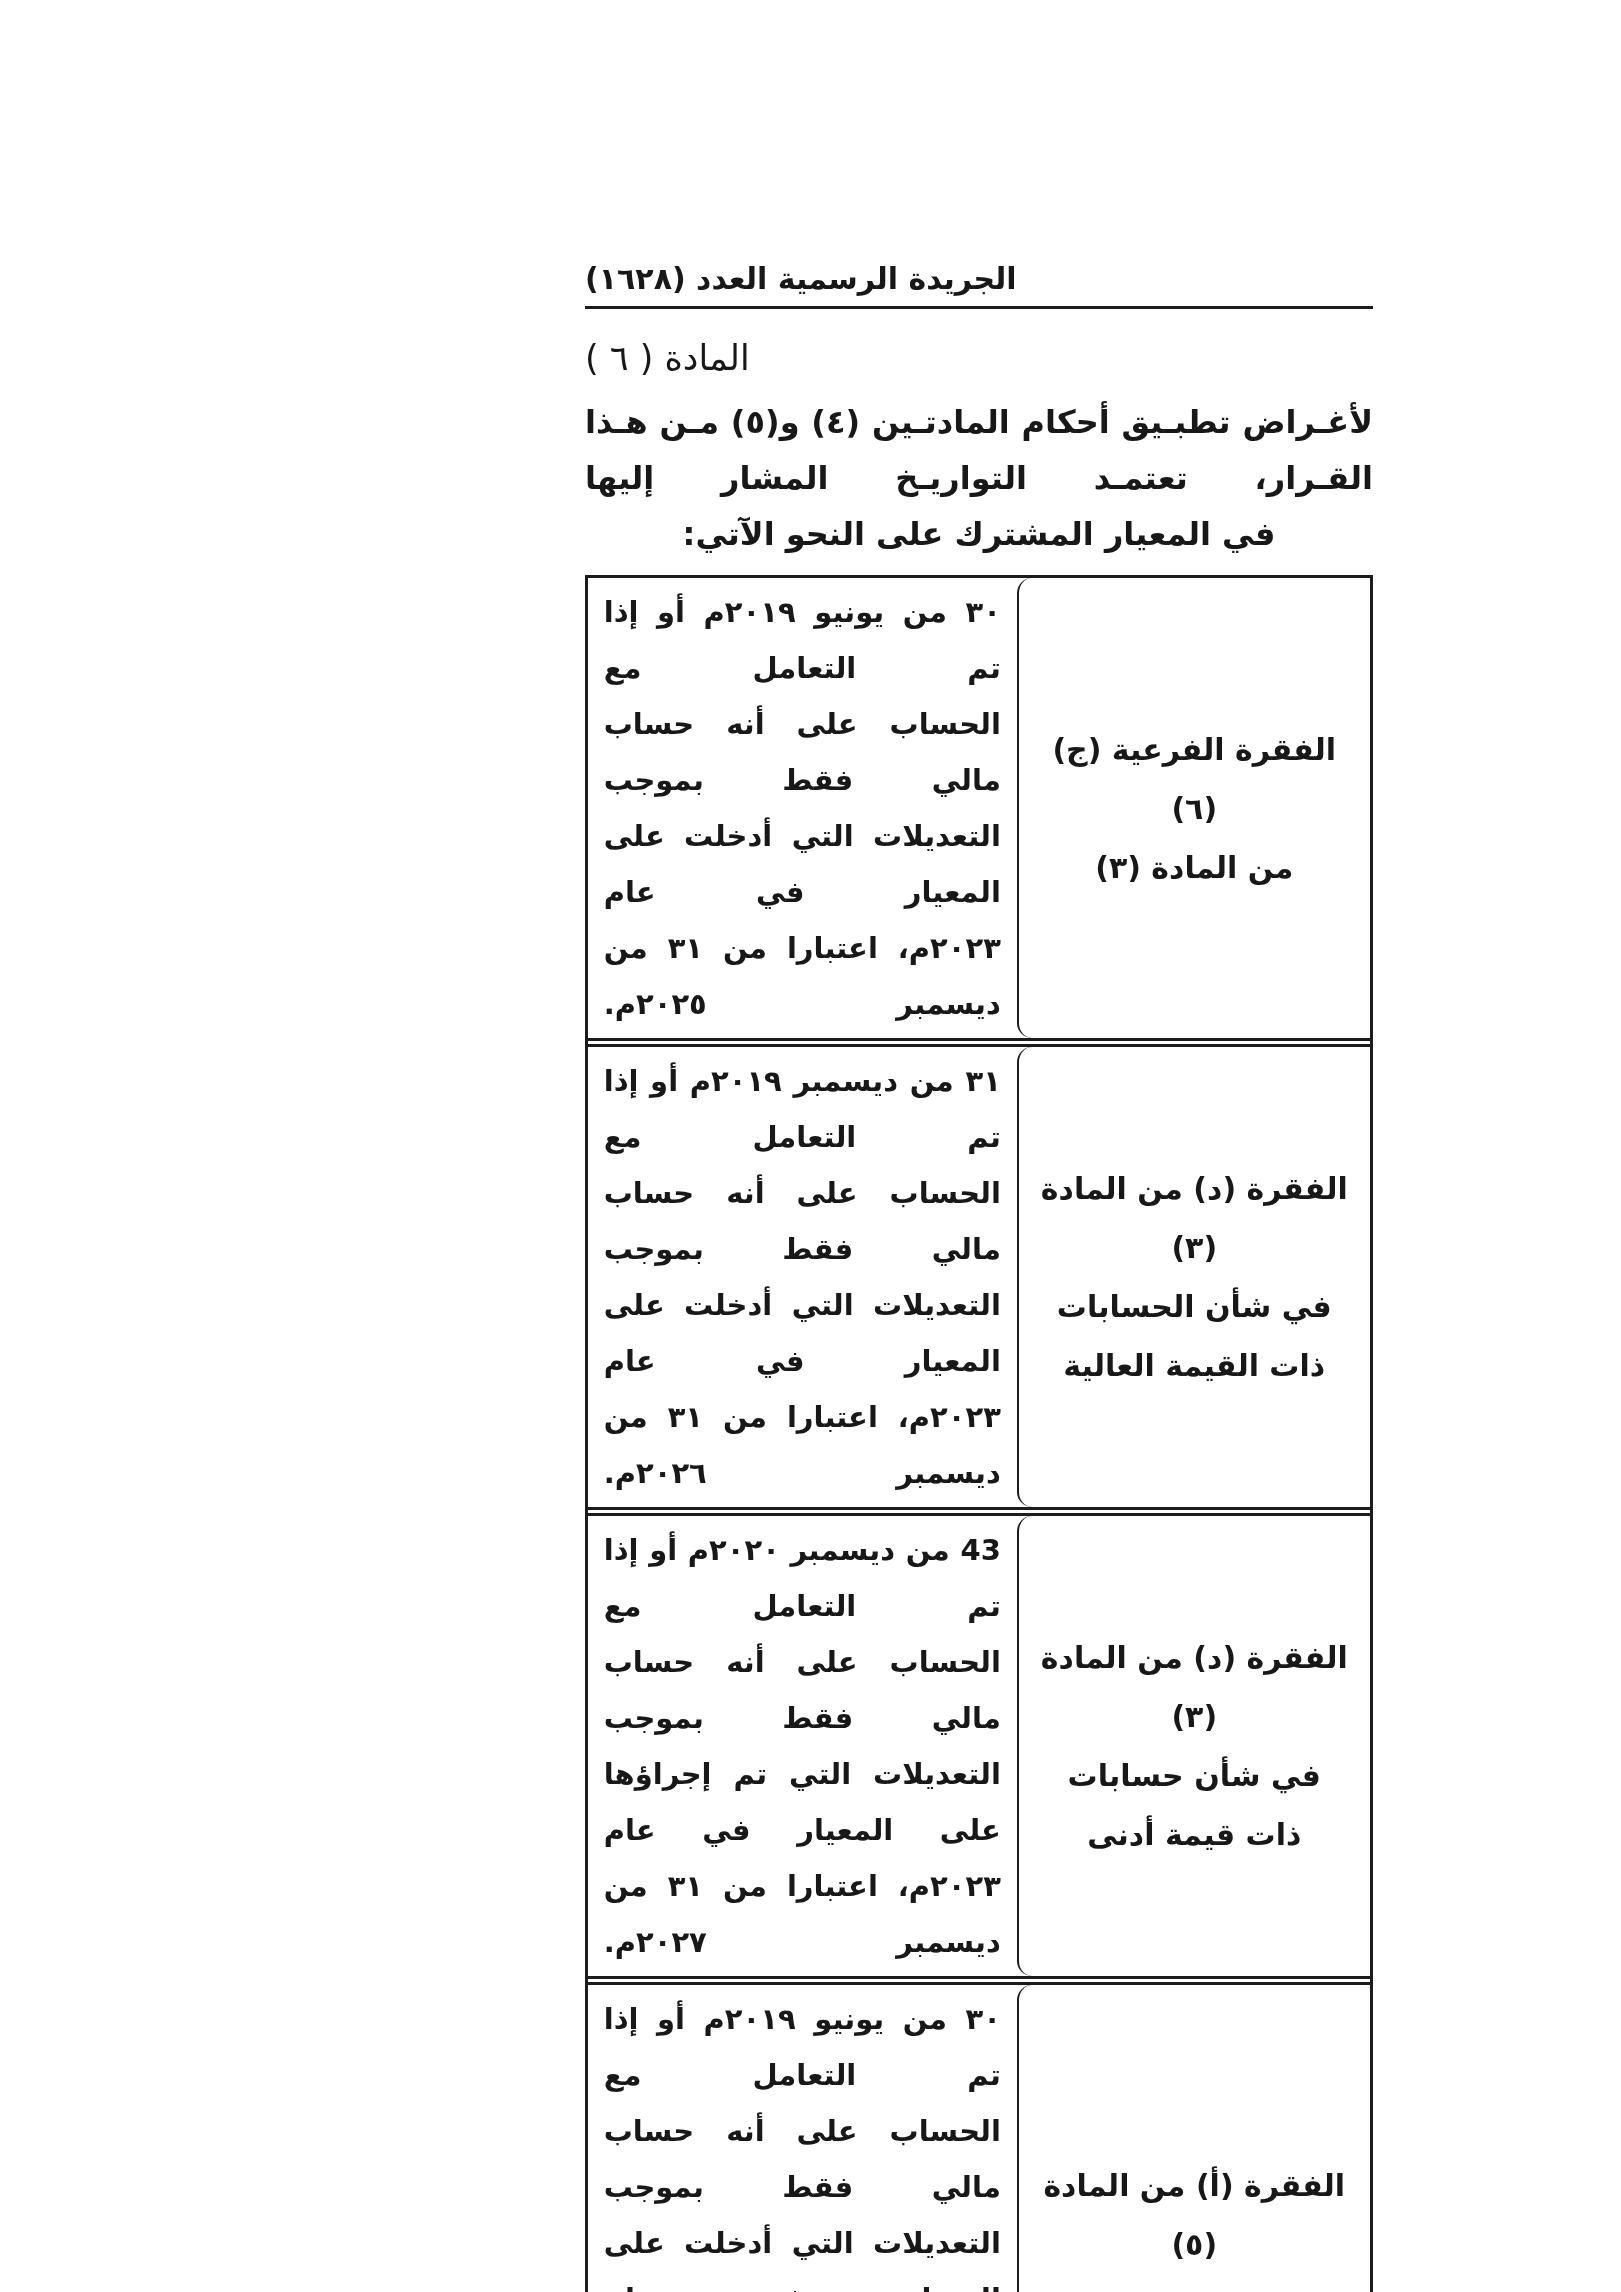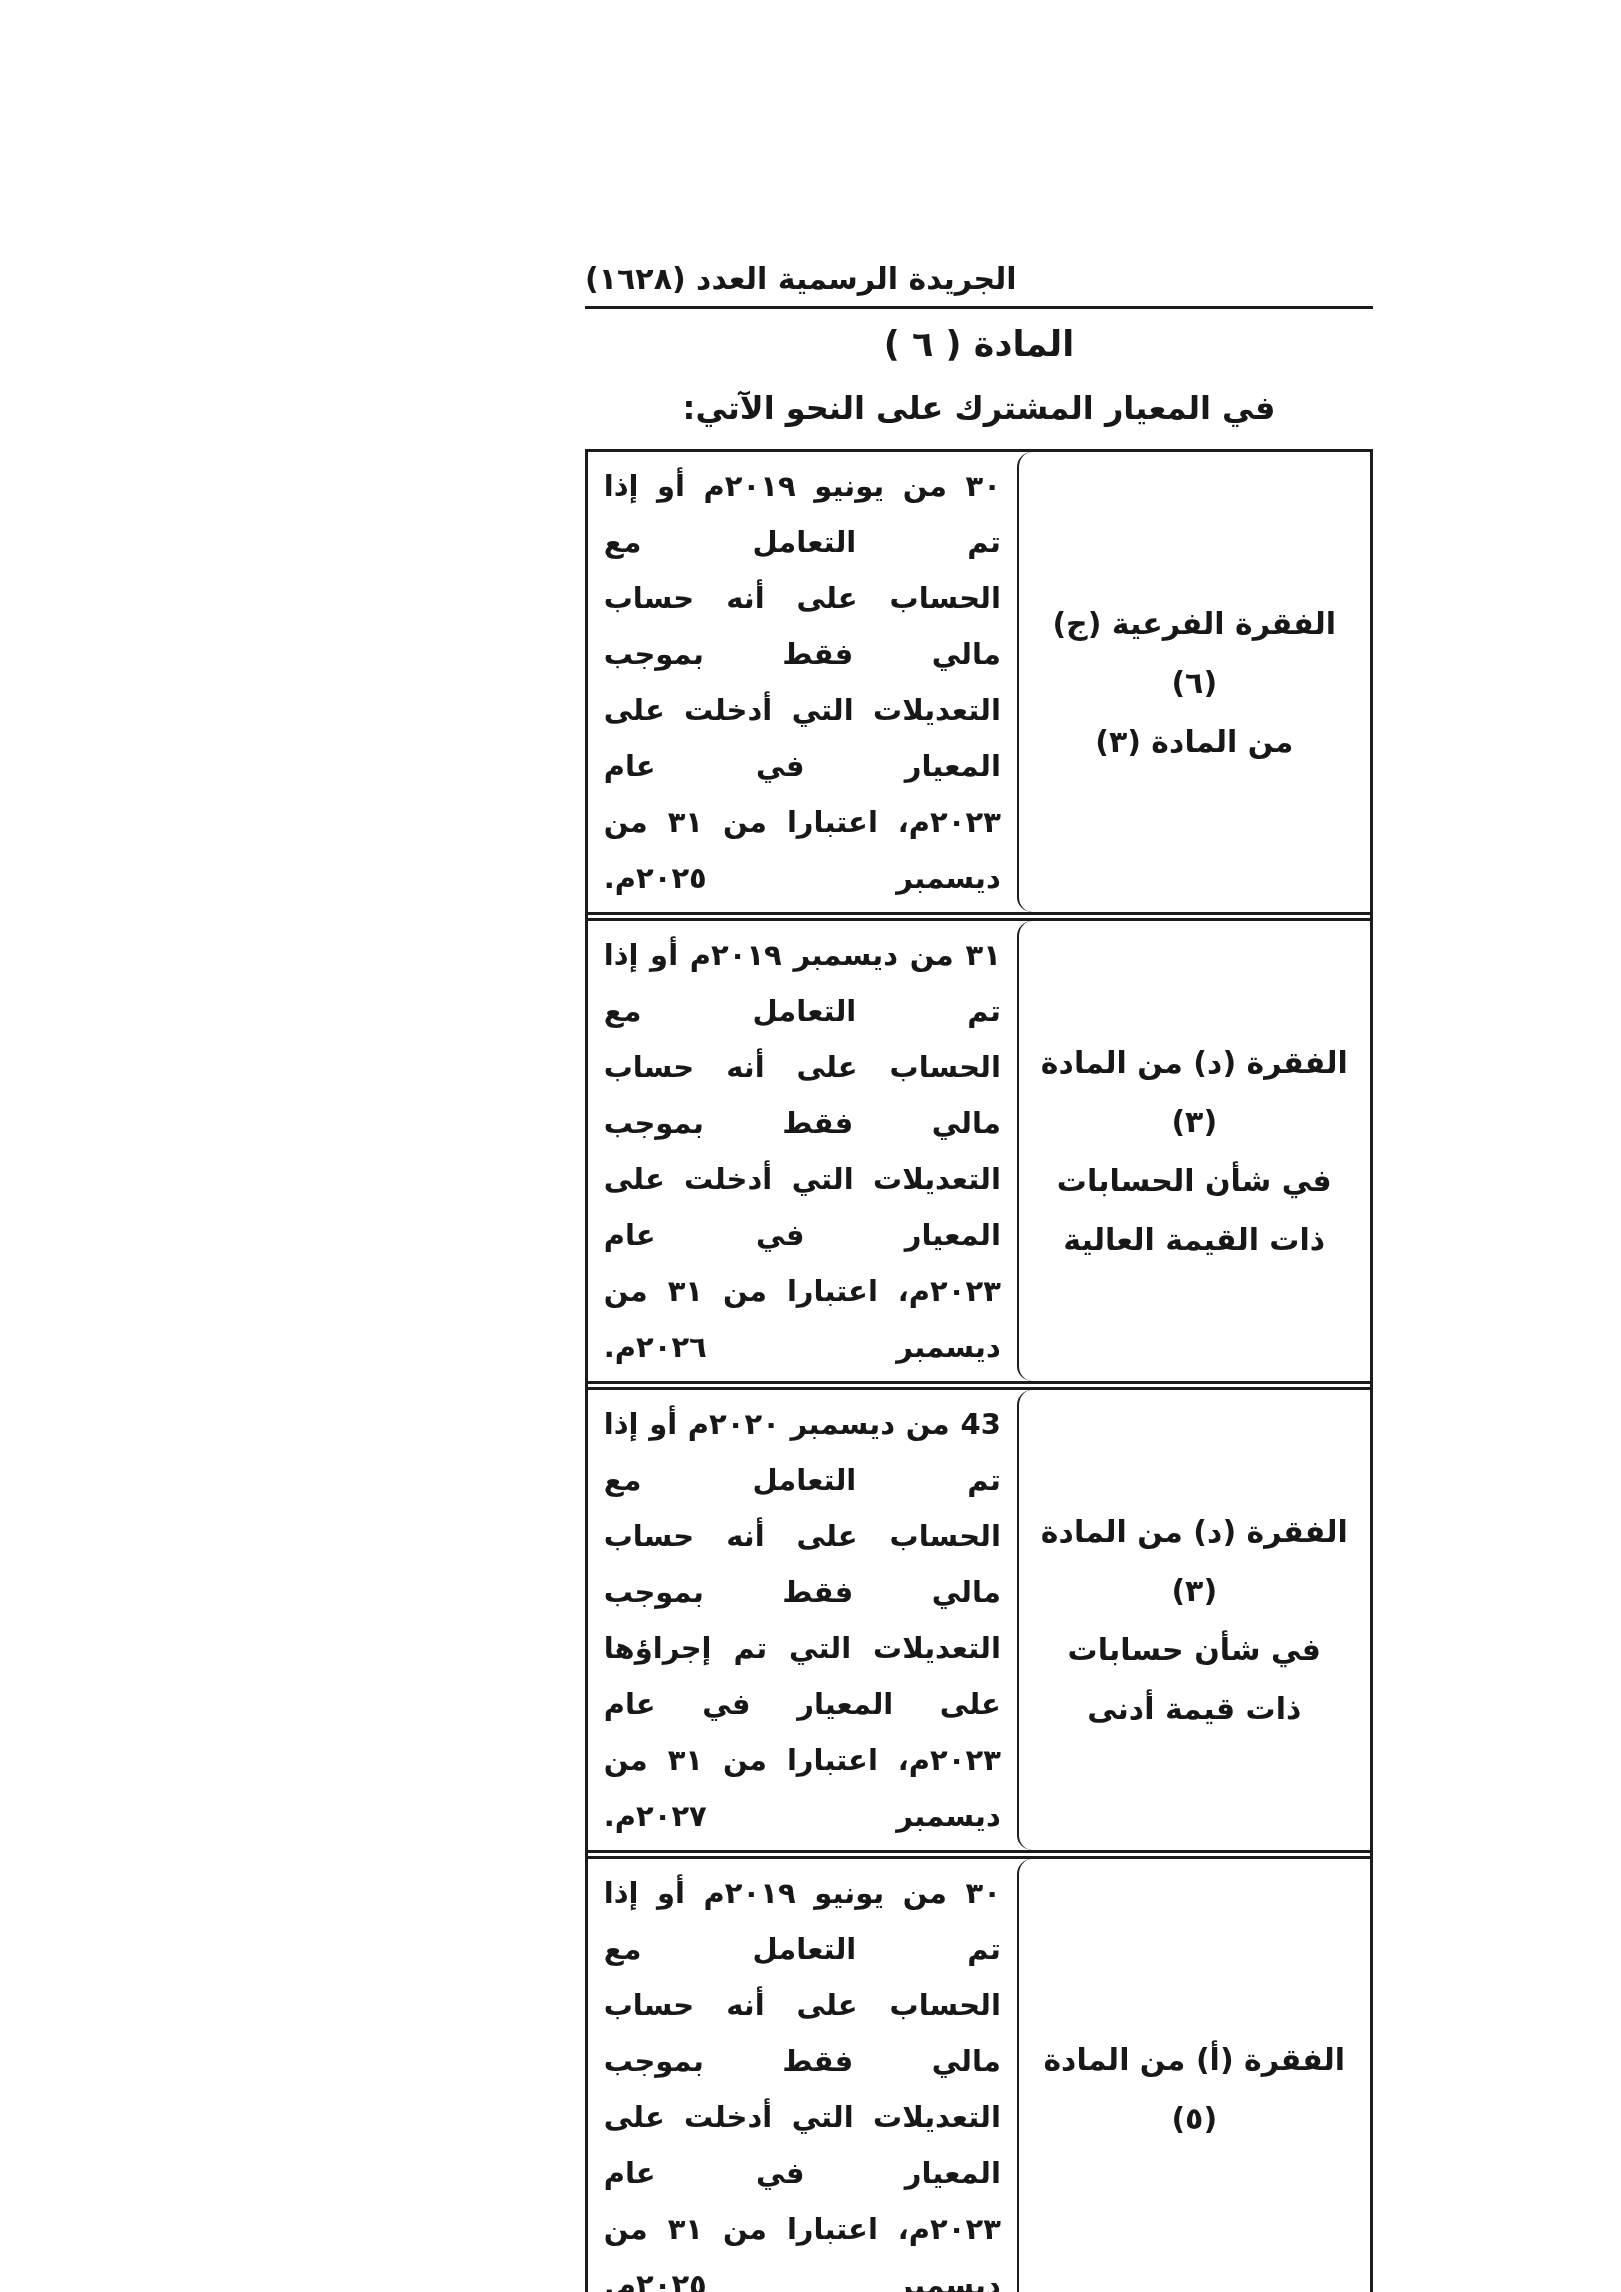"المادة ( ٦ )" .article-title { font-weight: bold -> normal; margin: 12px 0 0 0 -> 26px 0 0 0; text-align: center -> left }
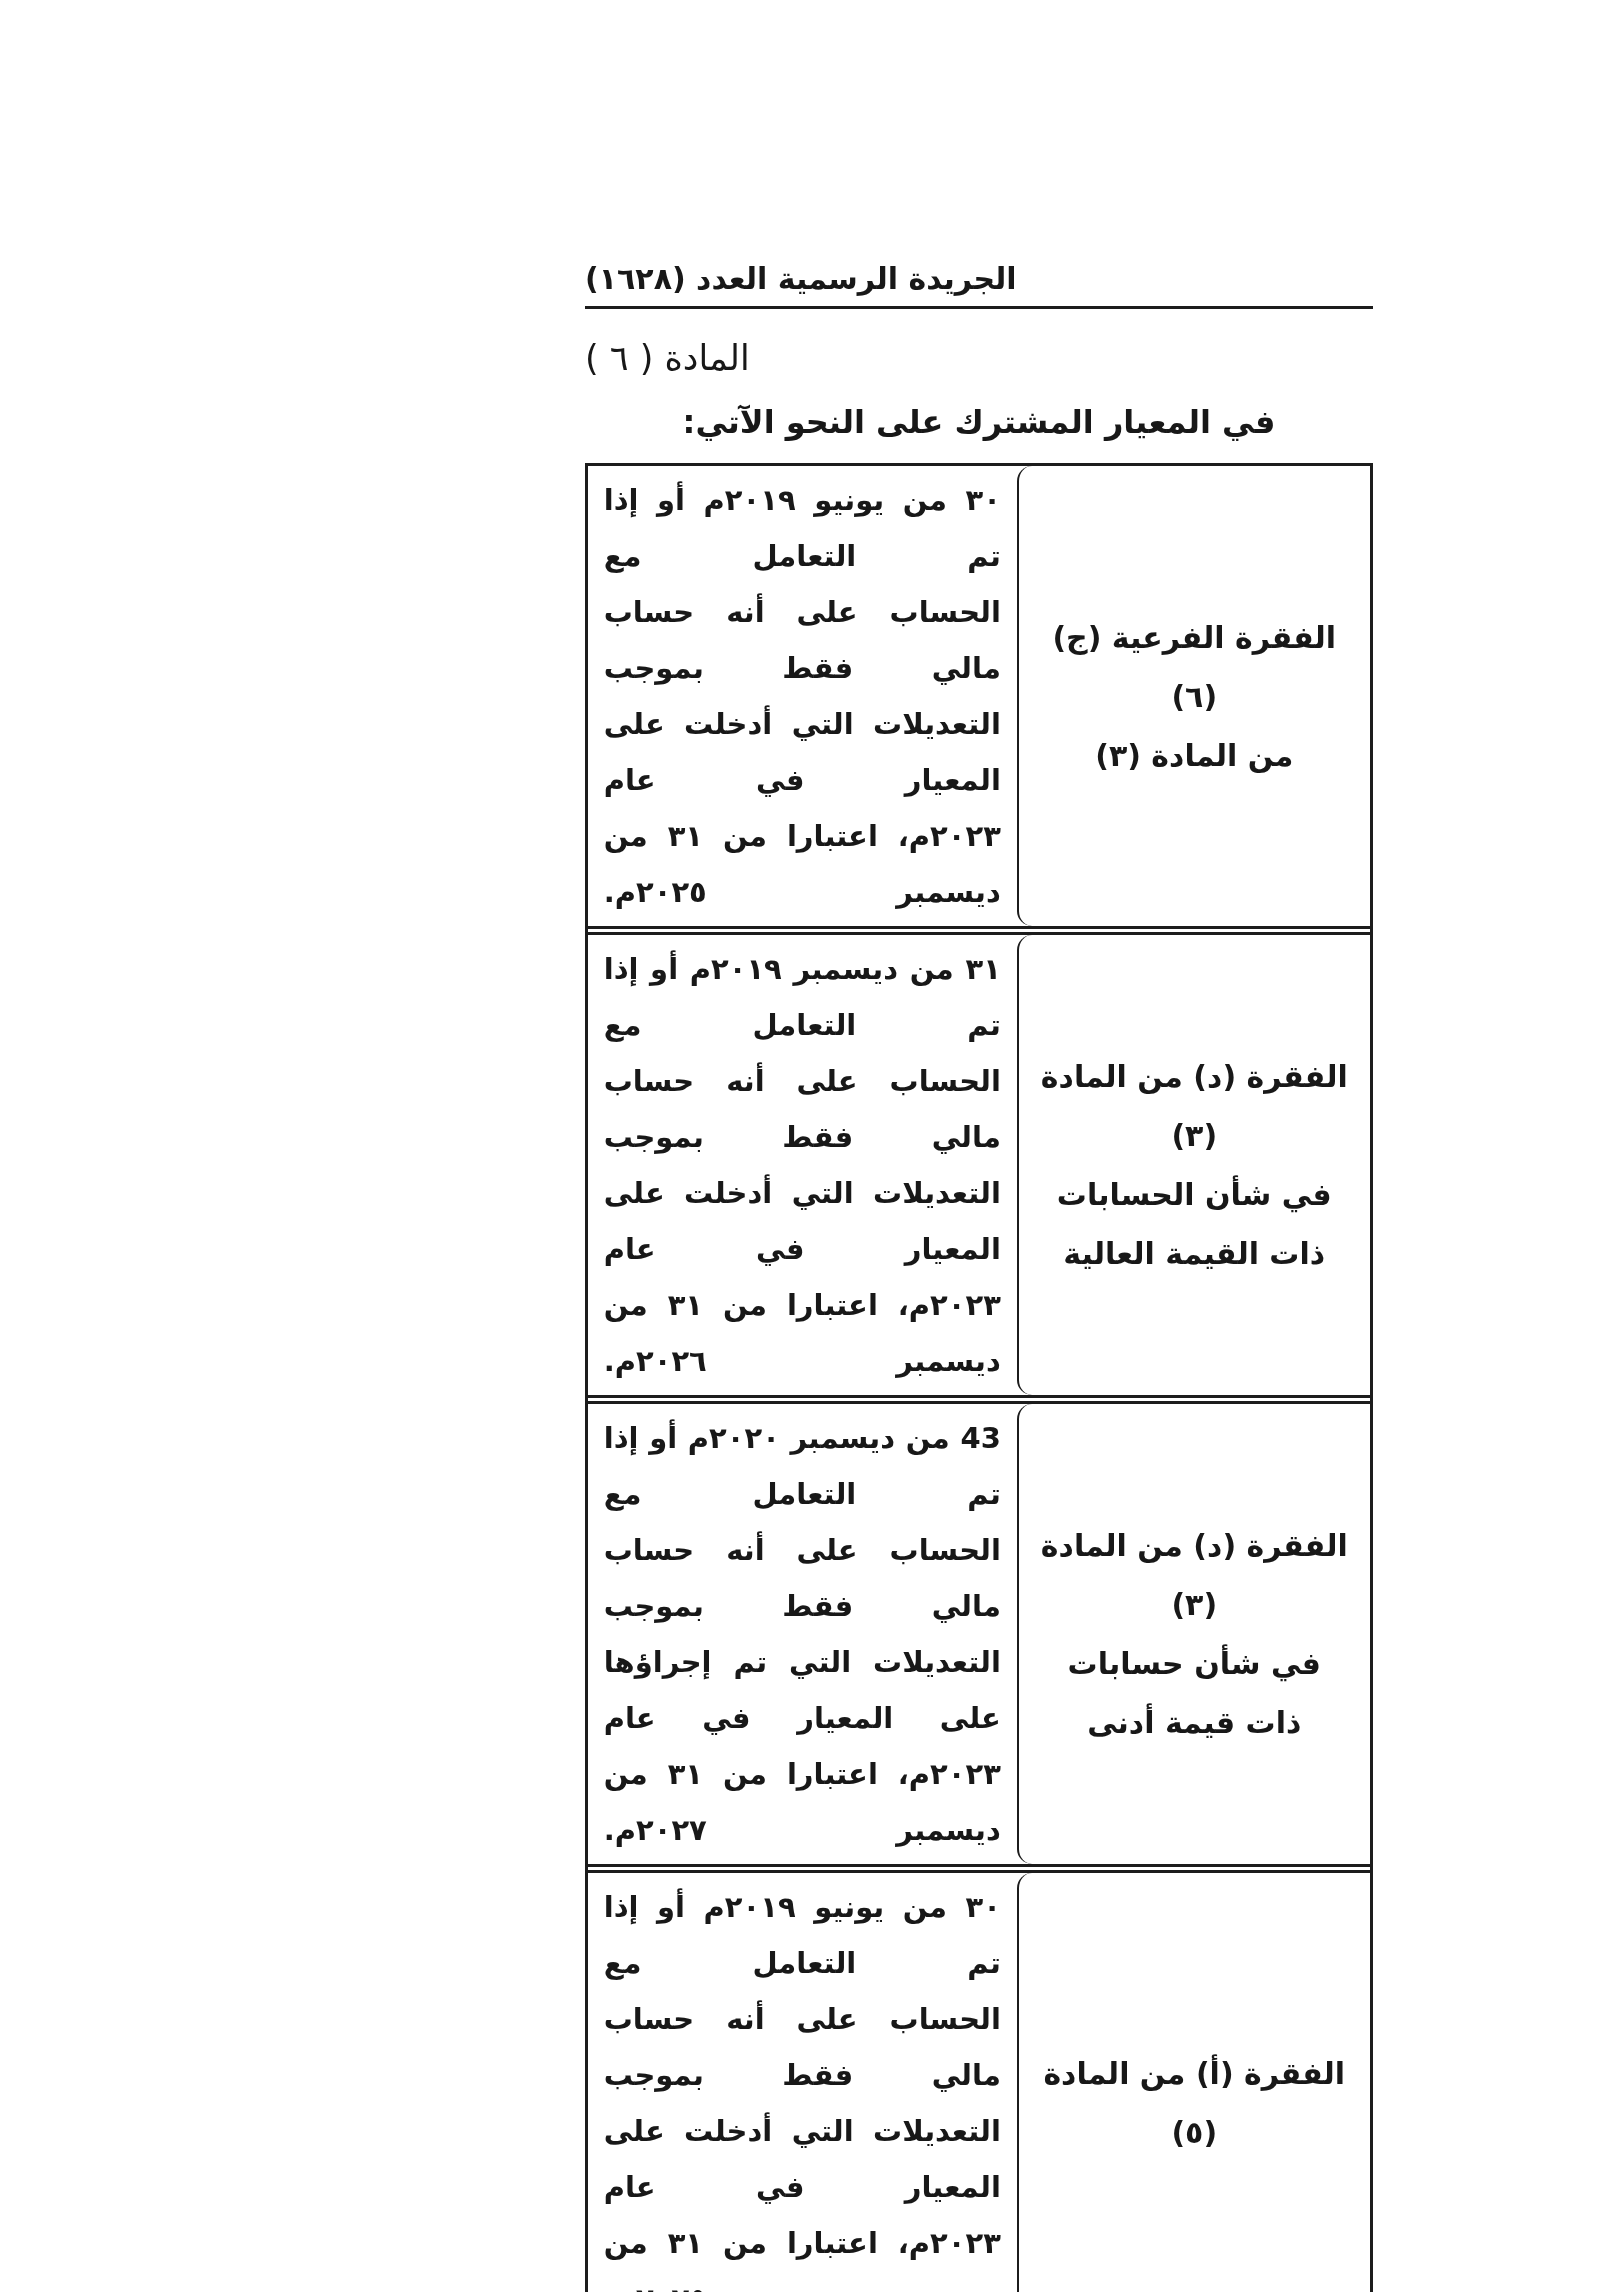"لأغـراض تطبـيق أحكام المادتـين (٤)" span.intro-line-1 { html: none -> <span>لأغـراض تطبـيق أحكام المادتـين (٤) و(٥) مـن هـذا القـرار، تعتمـد التواريـخ المشار إليها</span> }
